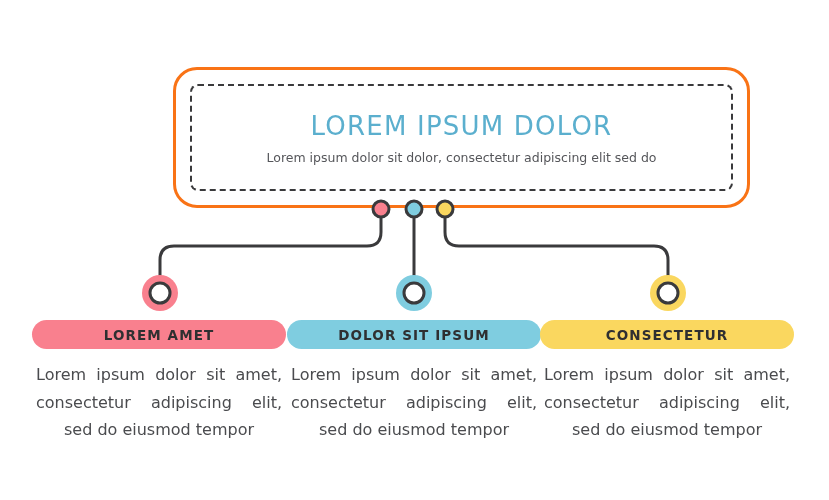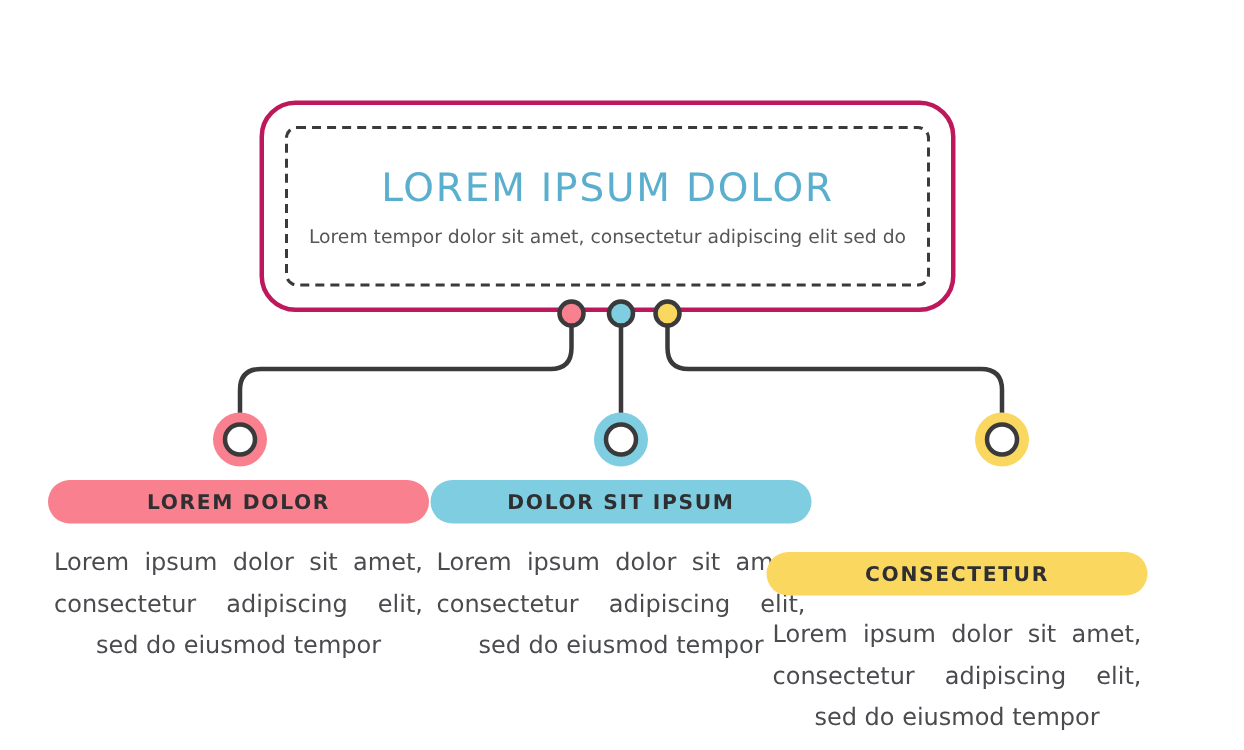"LOREM IPSUM DOLOR" #header-panel { border: 3px solid #be185d -> 3px solid #f97316; width: 464px -> 577px }
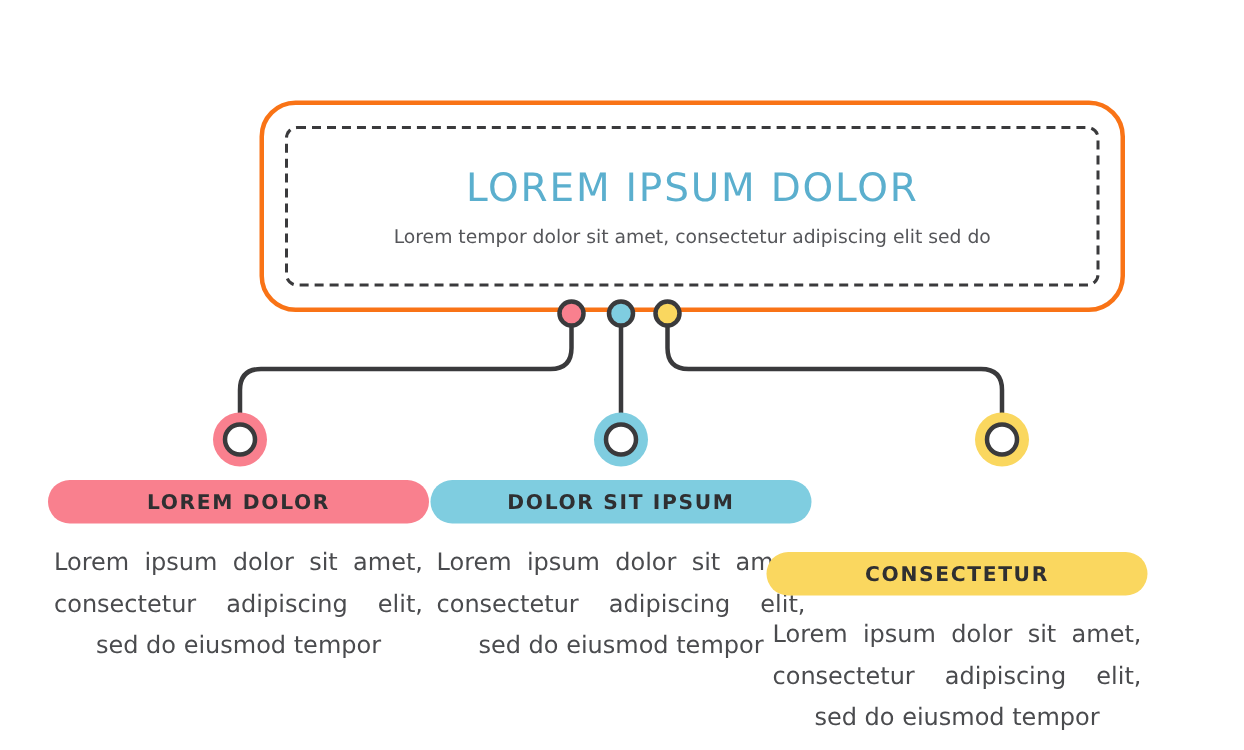"Lorem tempor dolor sit amet," div { text: tempor dolor sit amet -> ipsum dolor sit dolor }
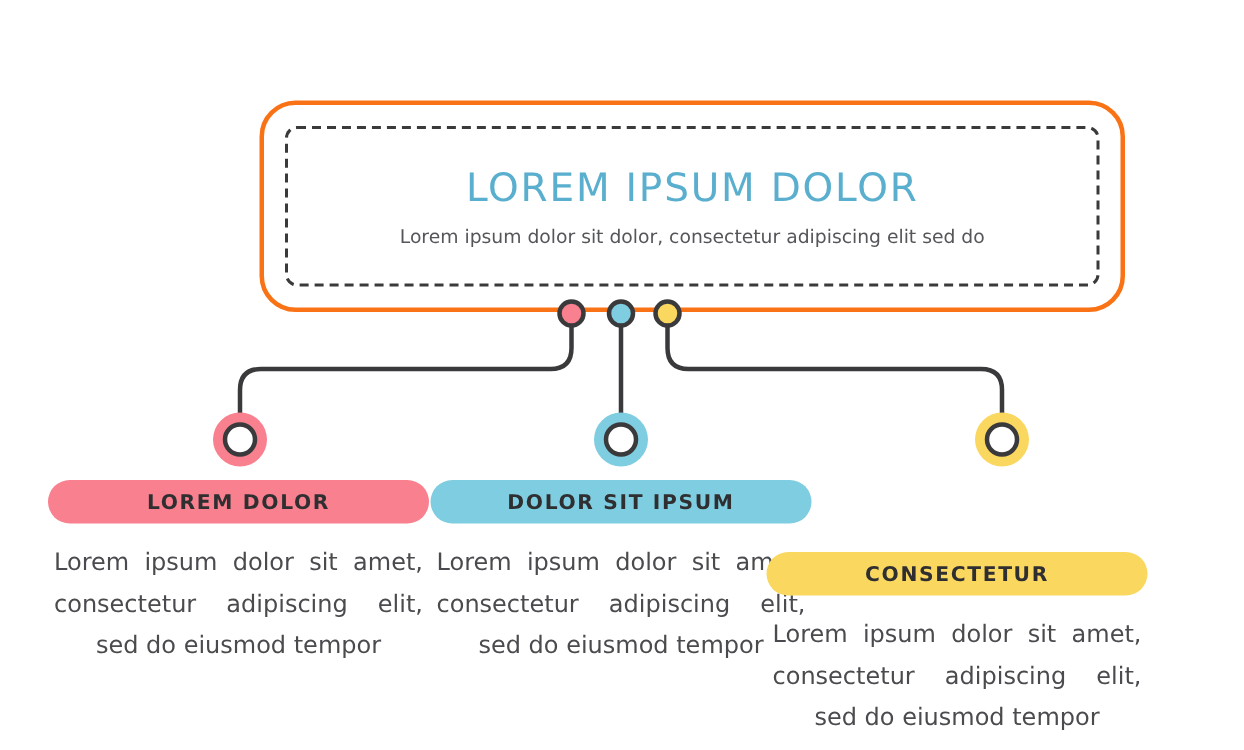"LOREM DOLOR" div.pill { text: DOLOR -> AMET }
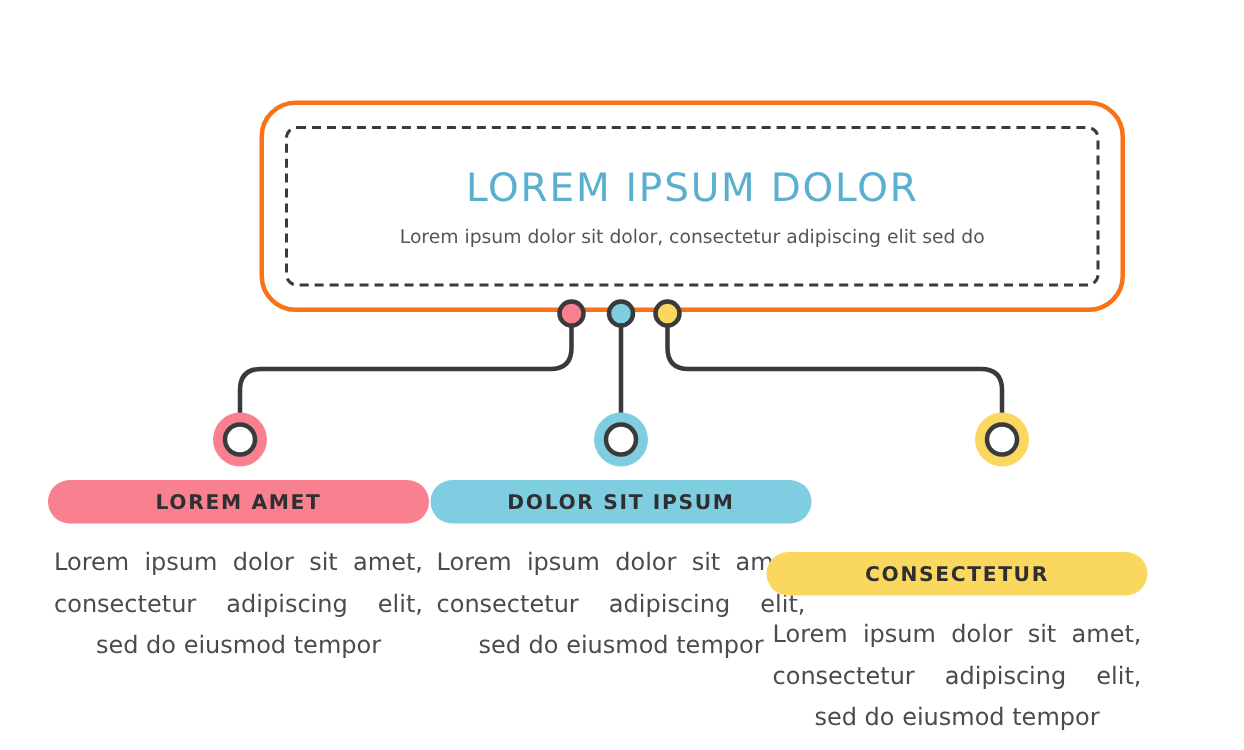"CONSECTETUR" #col-2 { left: 511px -> 540px; margin-top: 48px -> none }
